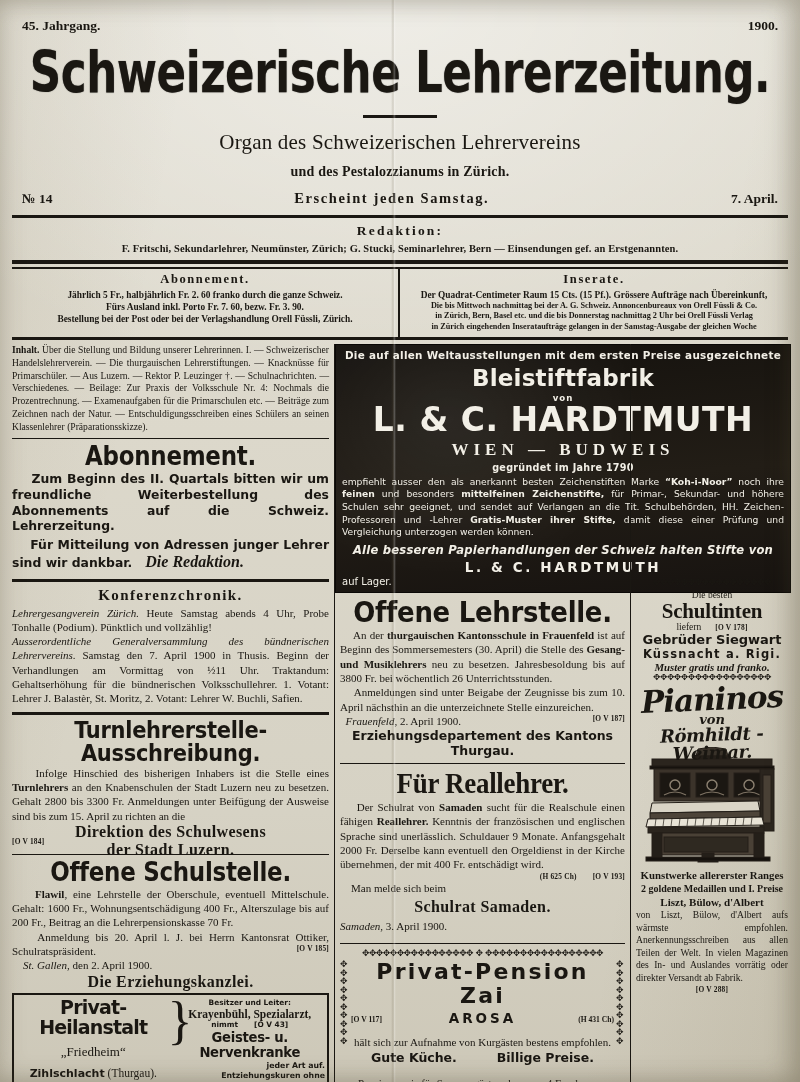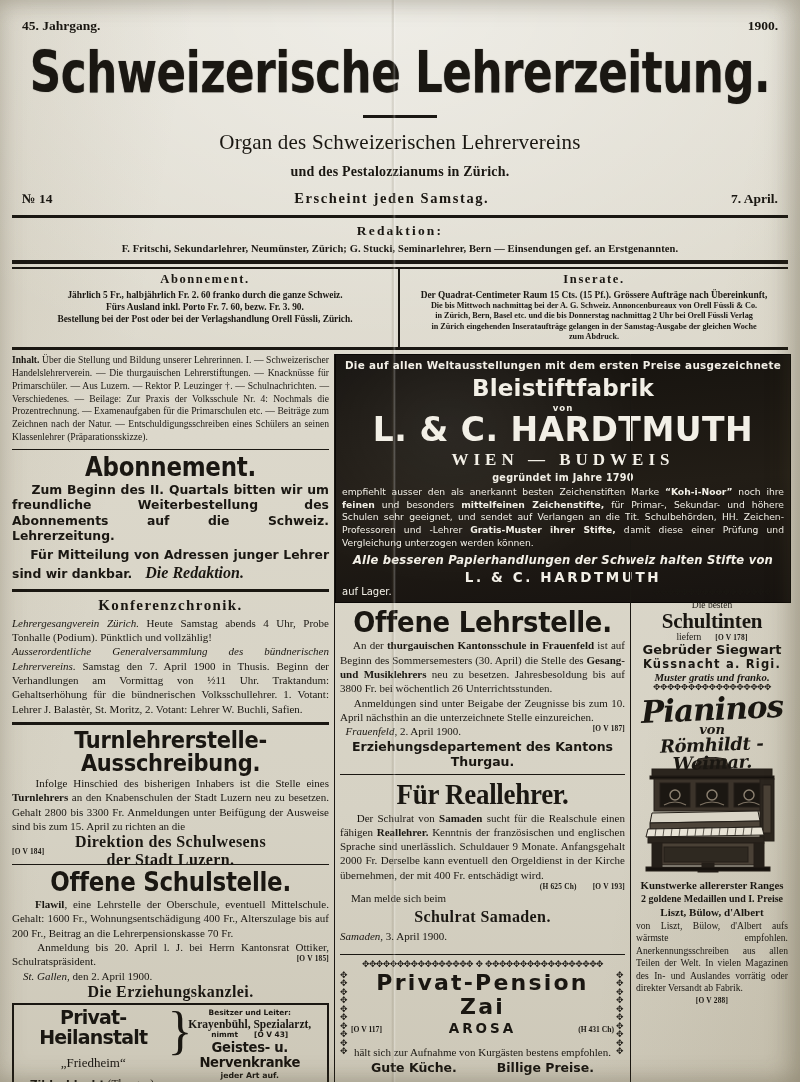"zum Abdruck." span.c { html: <span>zum Abdruck.</span> -> none }
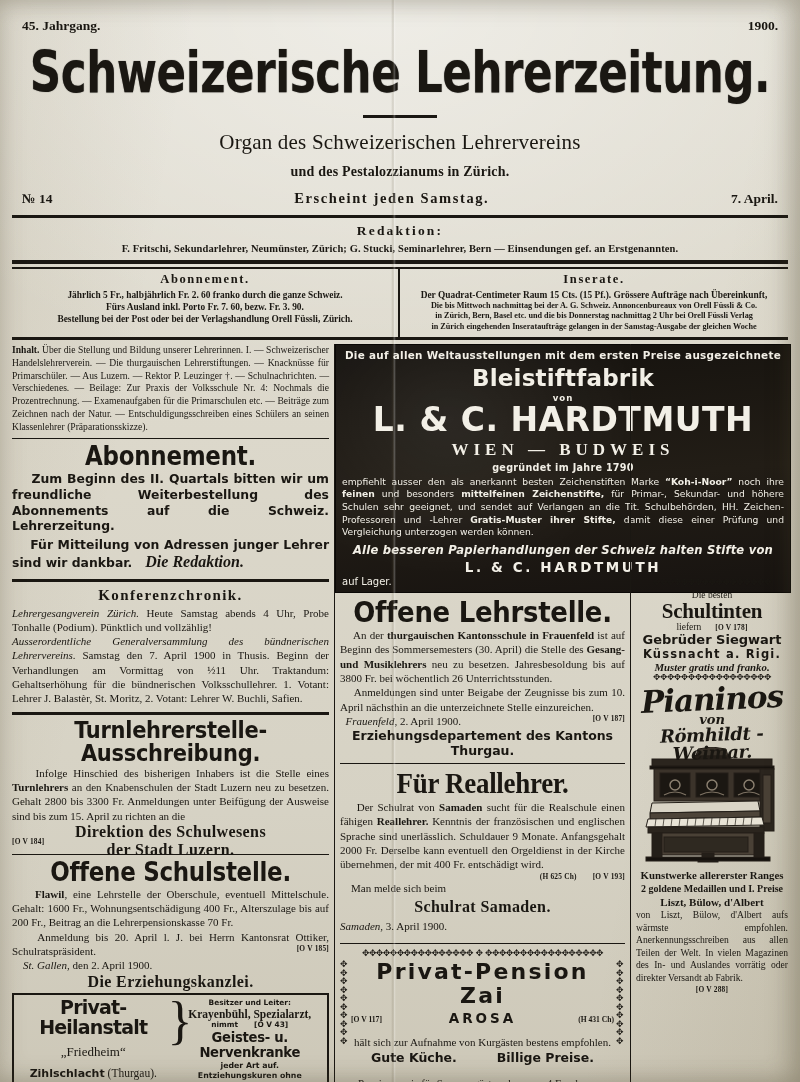"jeder Art auf." .heil-r5 { text-align: center -> right }
